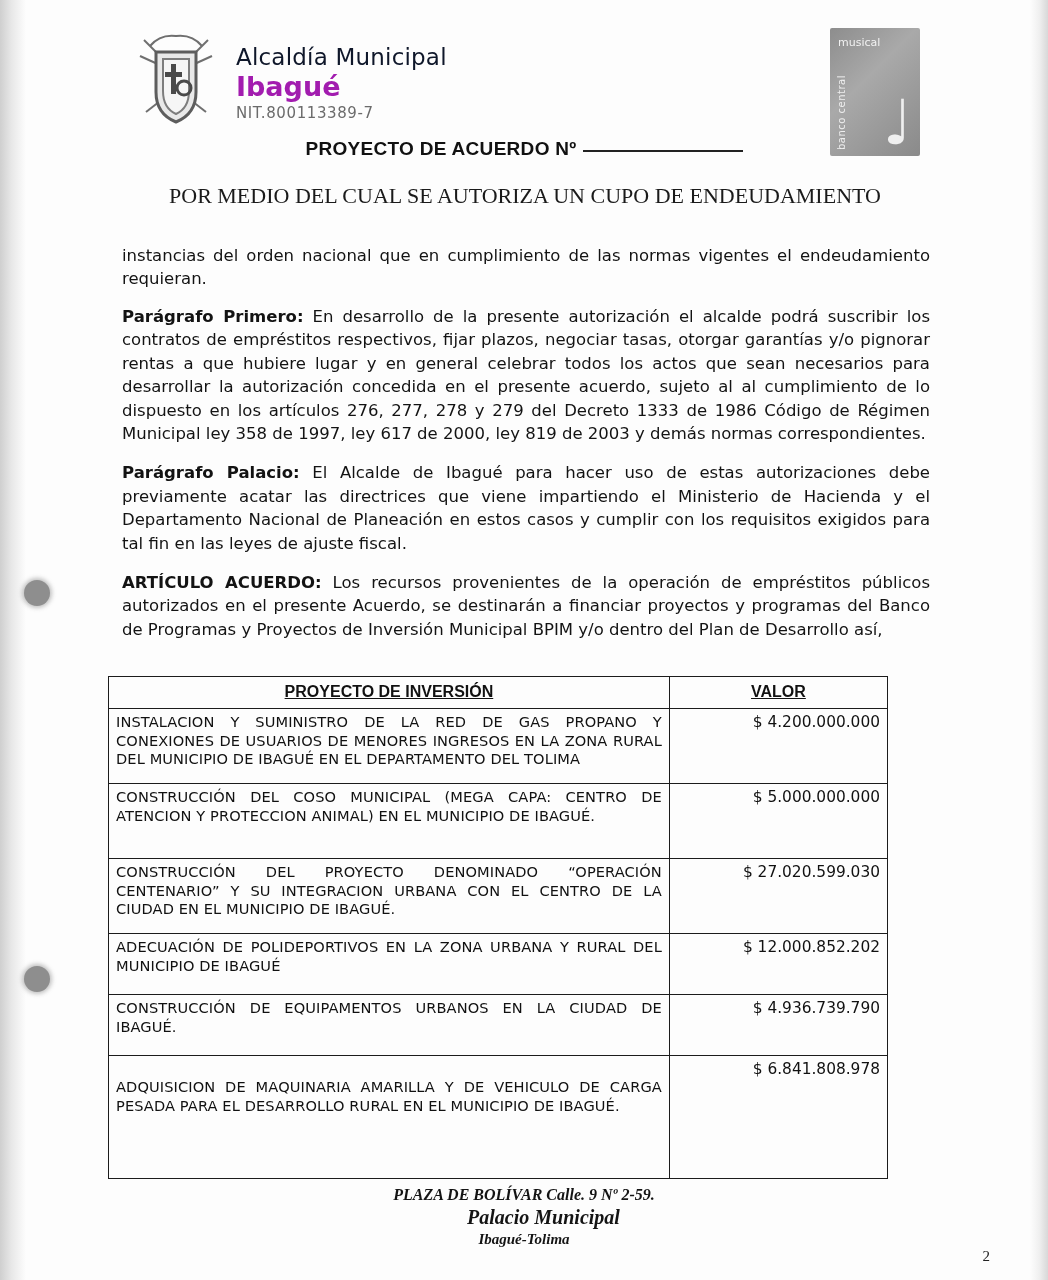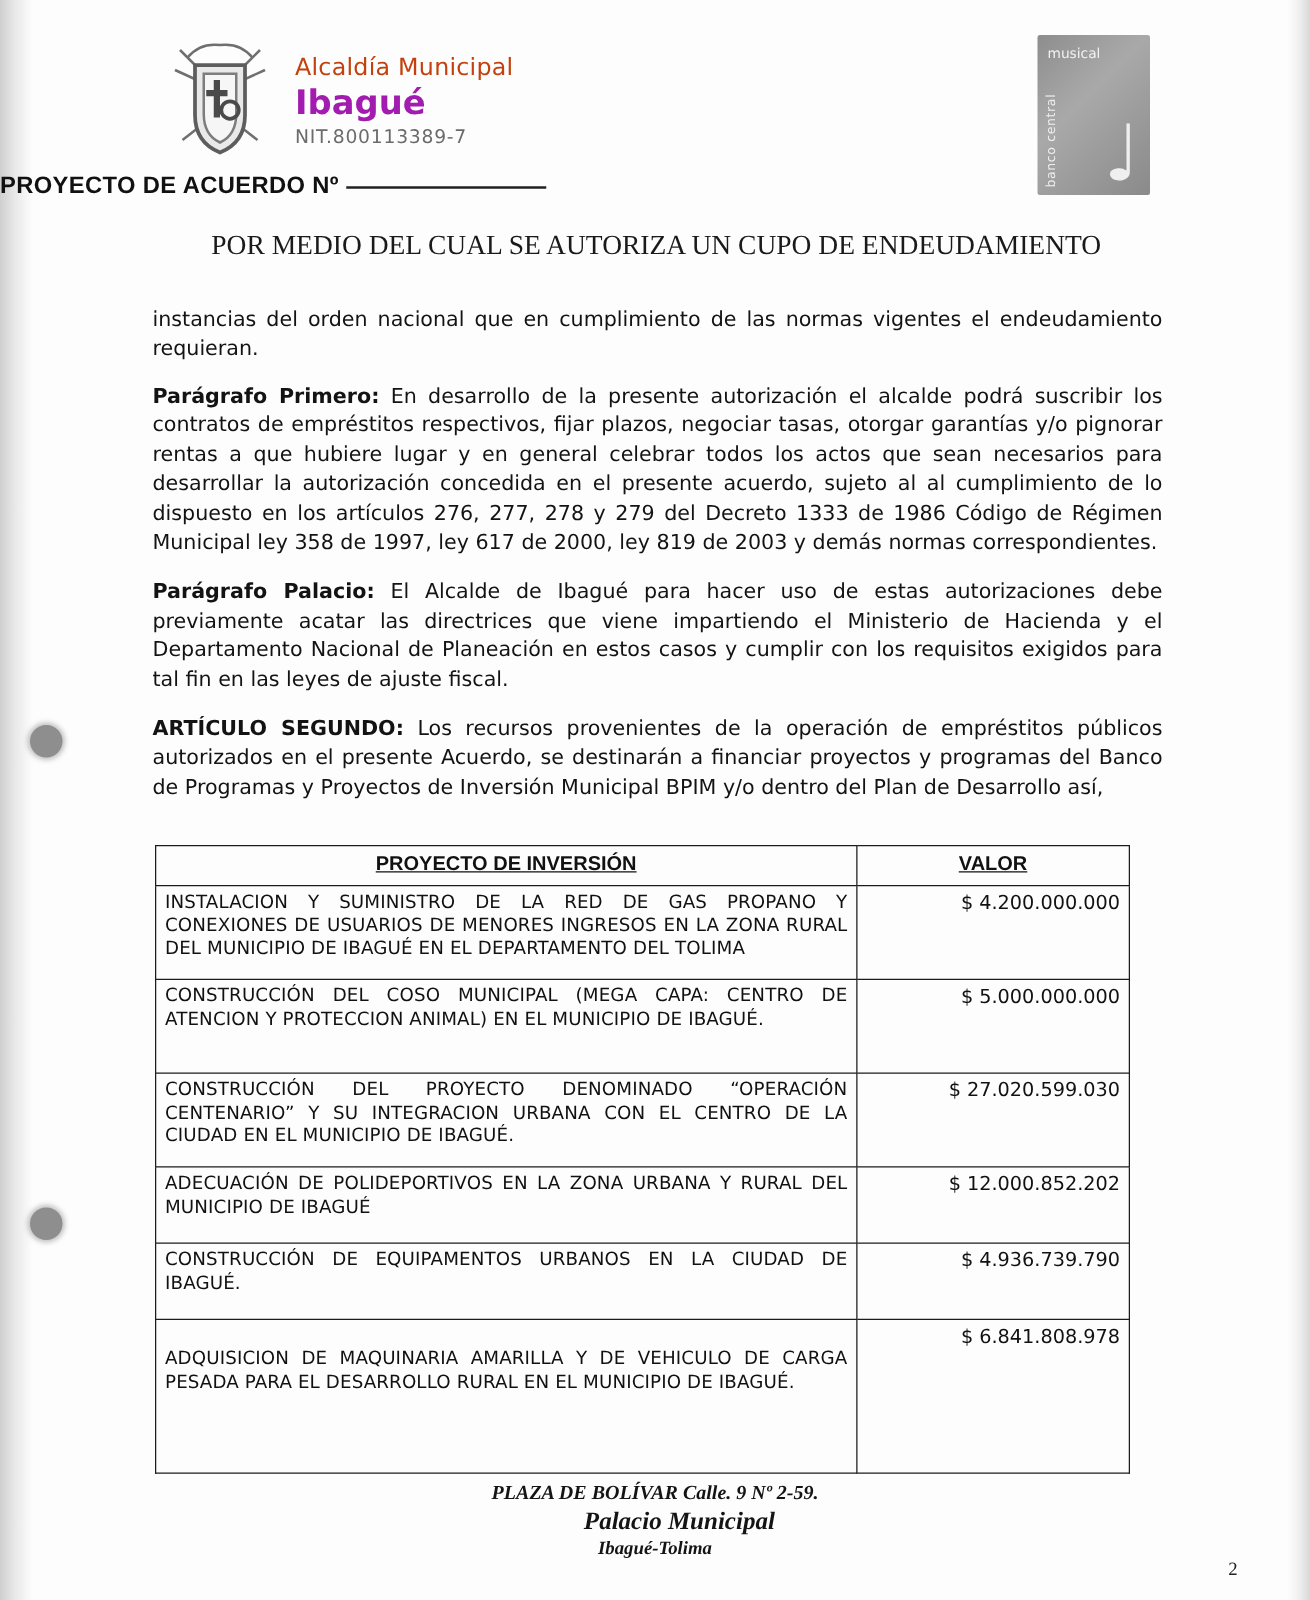"Alcaldía Municipal" .alcaldia-line1 { color: #c2410c -> #0f172a; font-size: 19px -> 23px }
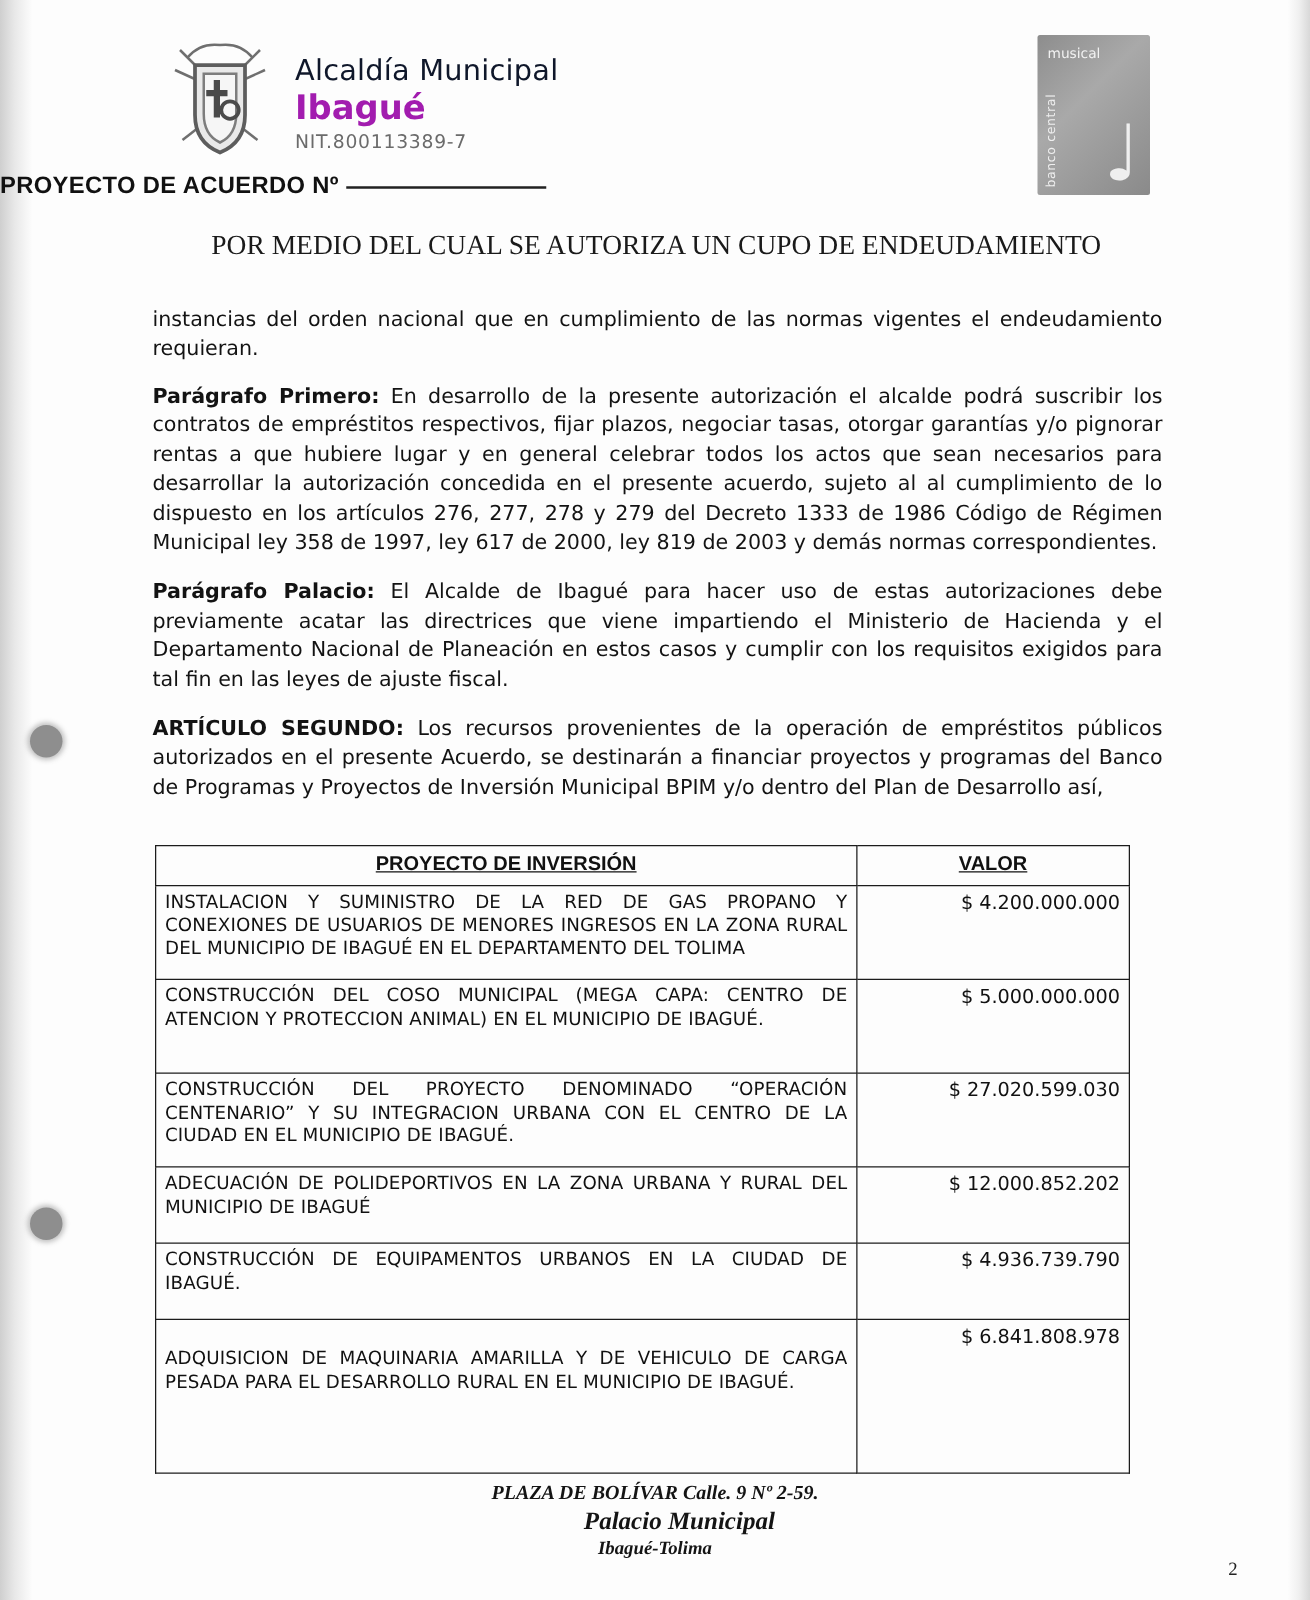"PROYECTO DE ACUERDO Nº" .doc-title { text-align: left -> center }
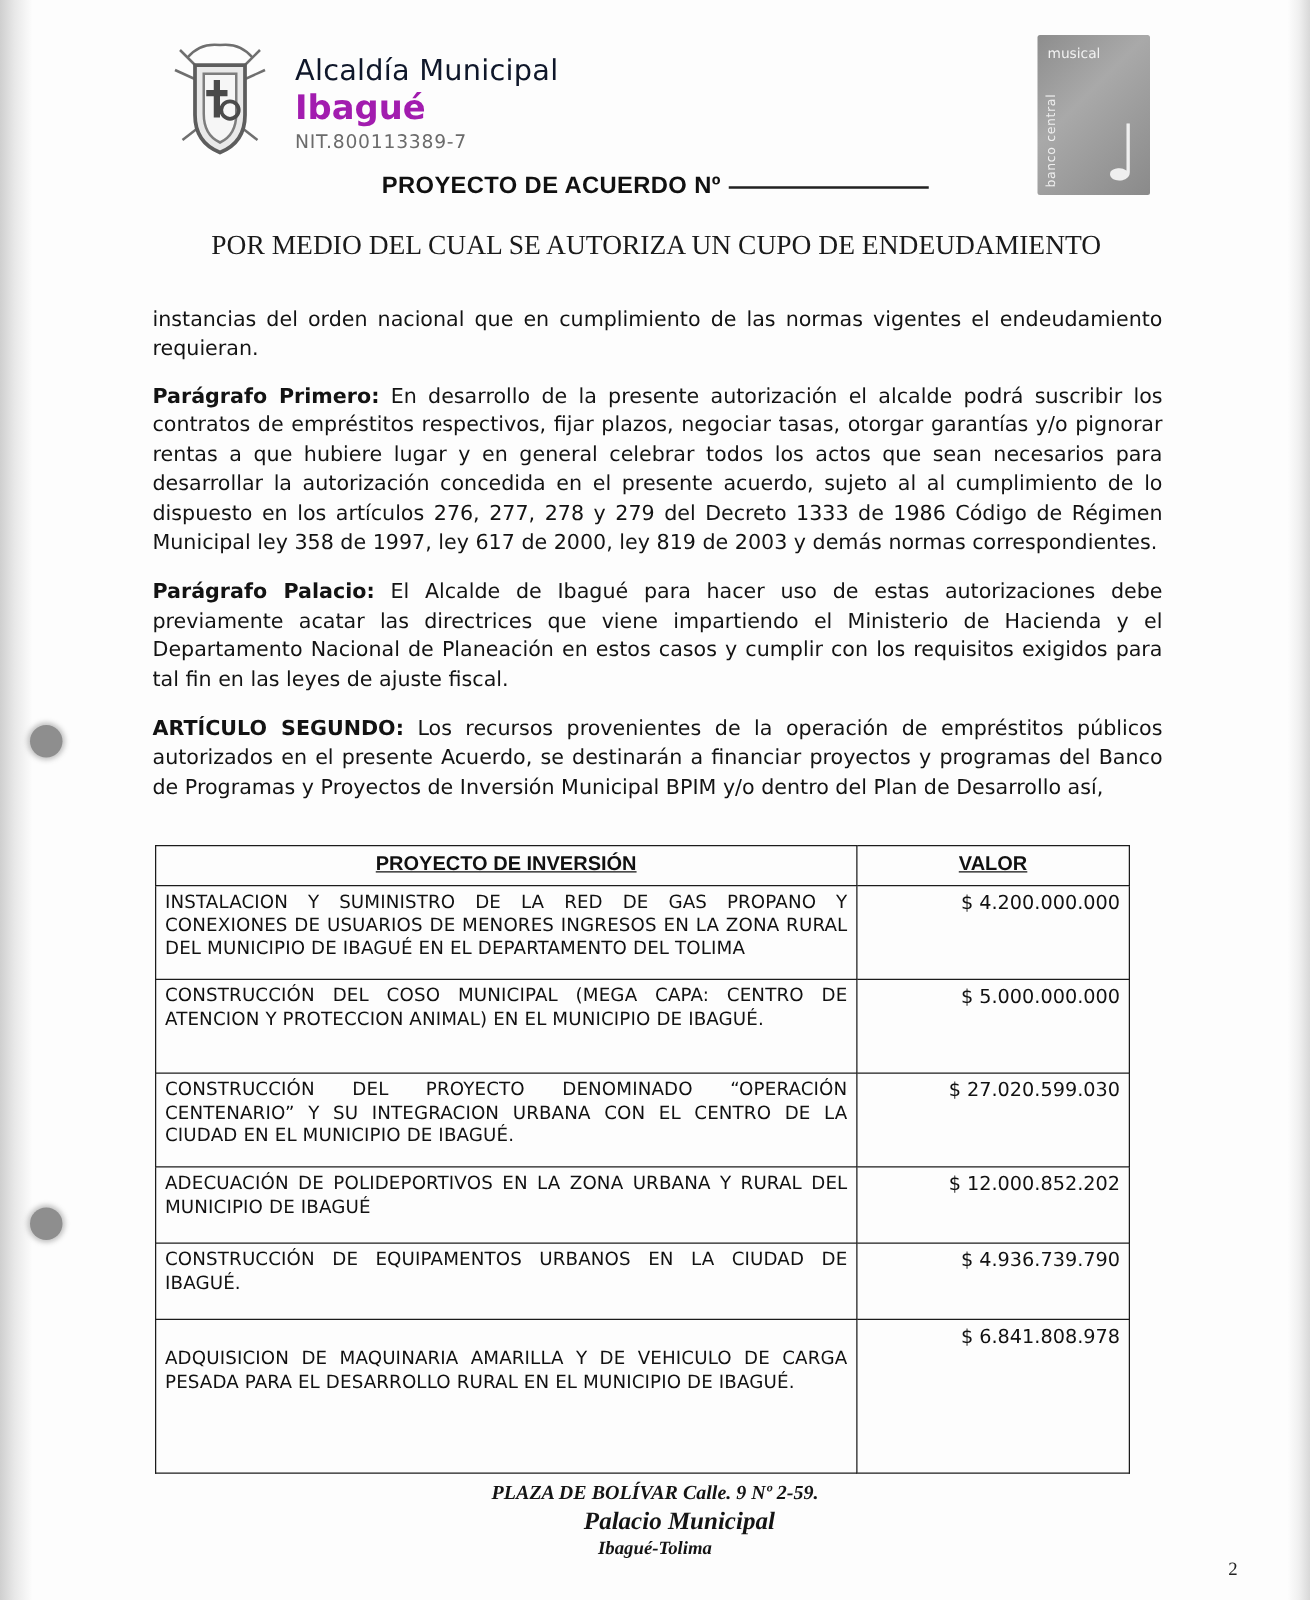"ARTÍCULO SEGUNDO:" span.lead { text: SEGUNDO -> ACUERDO }
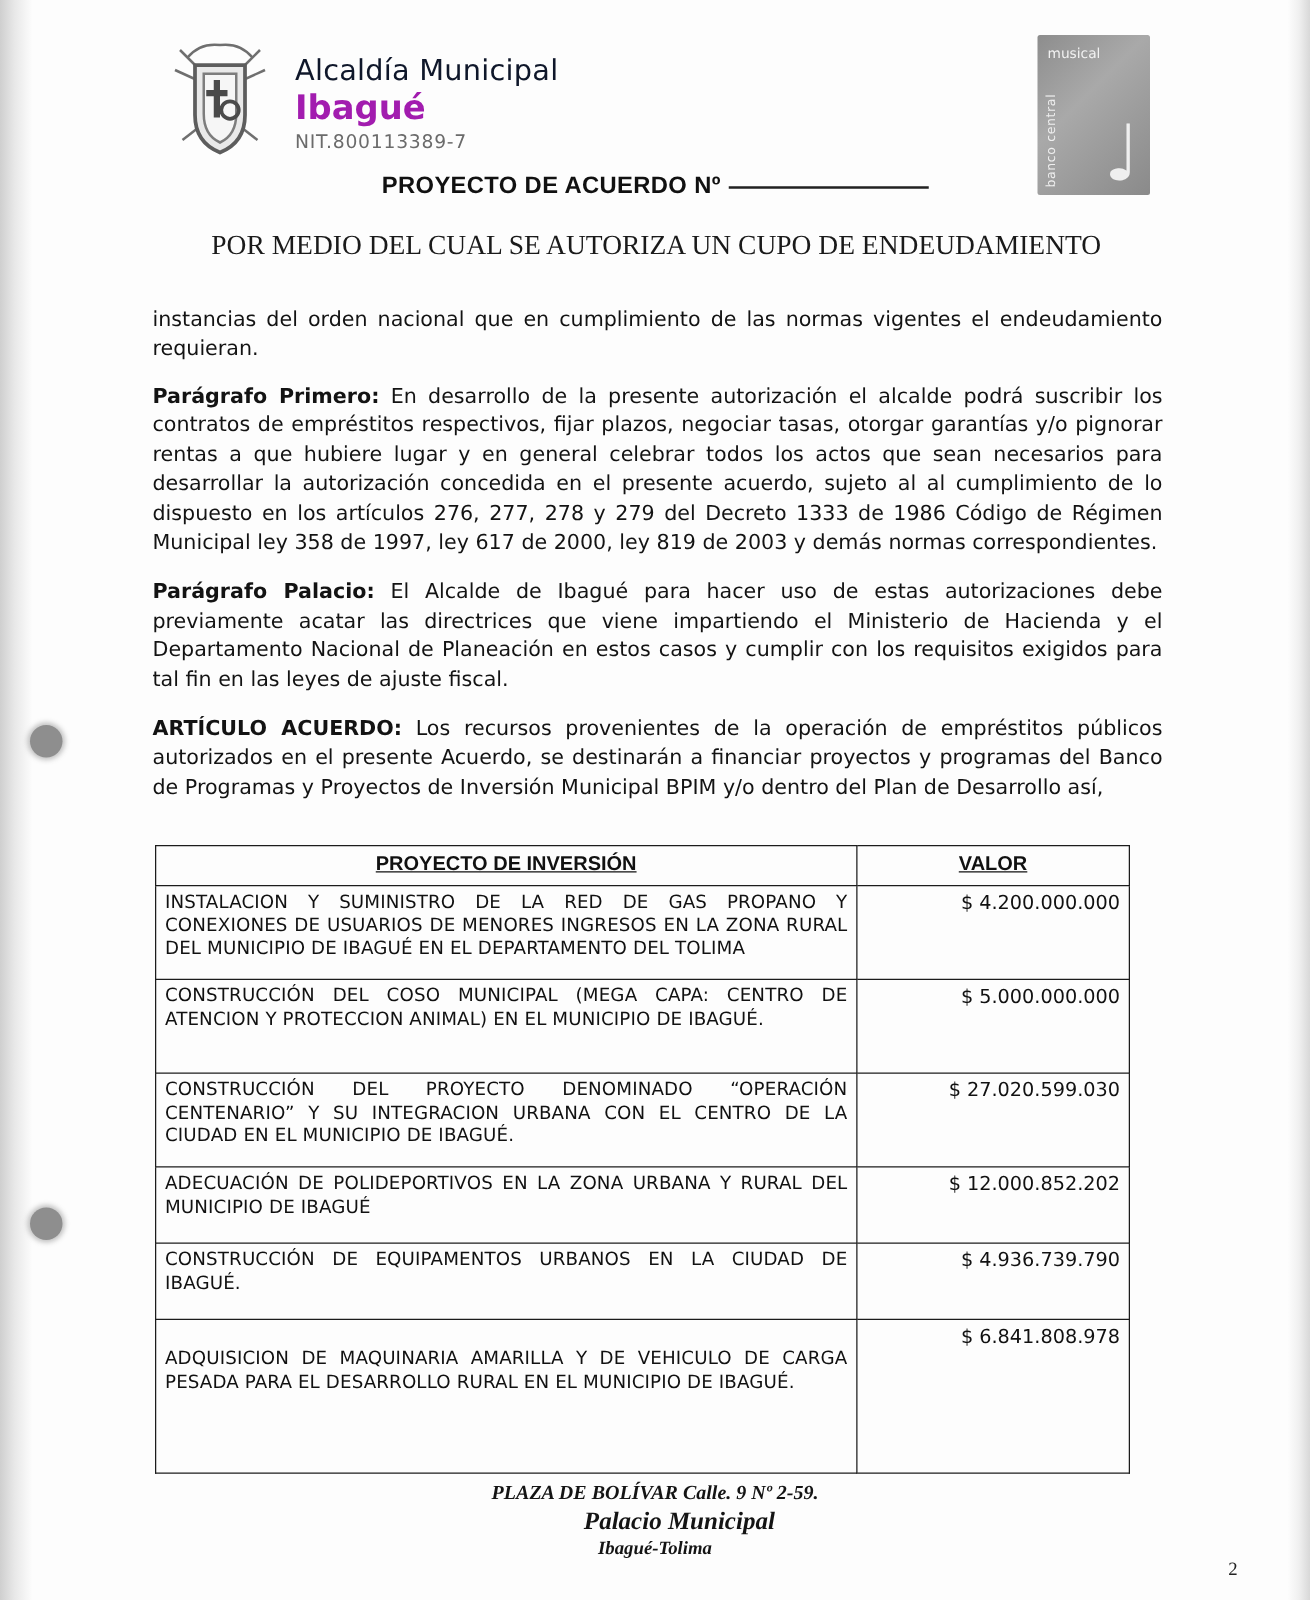"PROYECTO DE INVERSIÓN" .tbl-wrap { left: 124px -> 108px }
